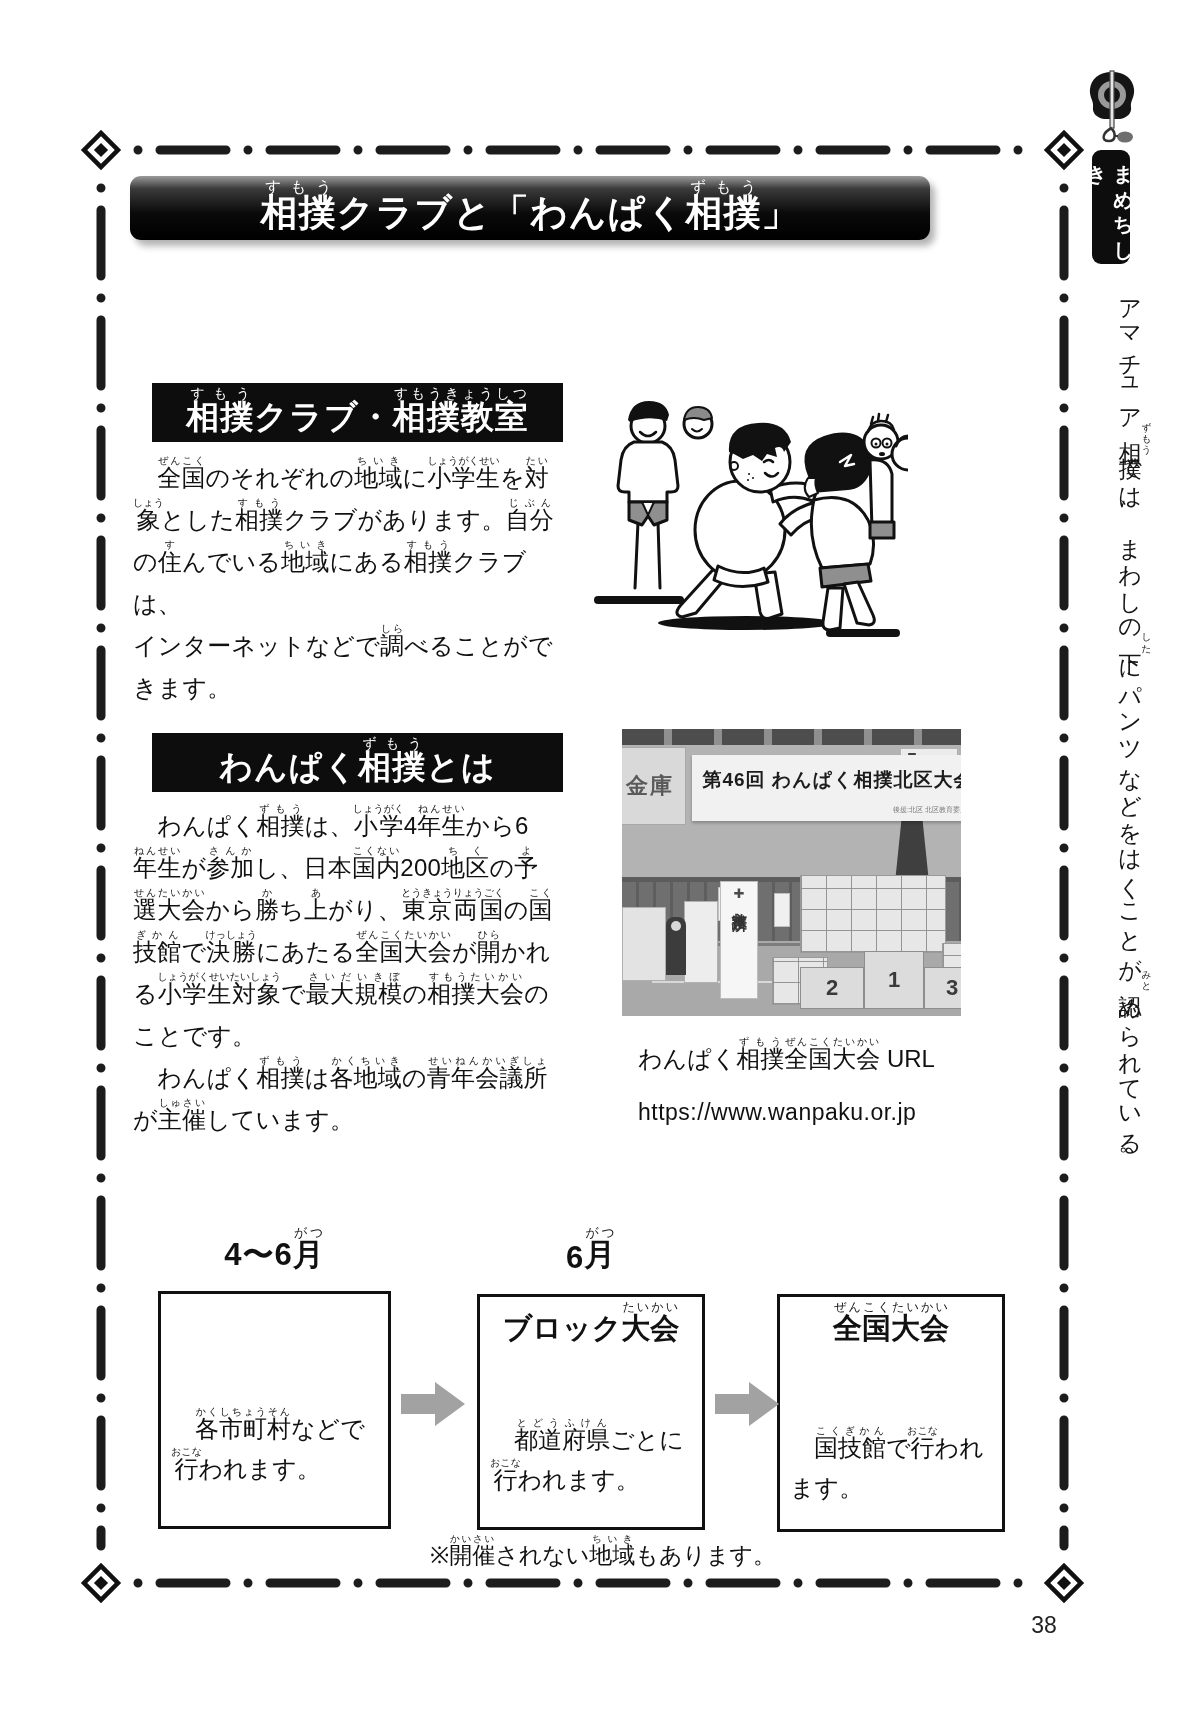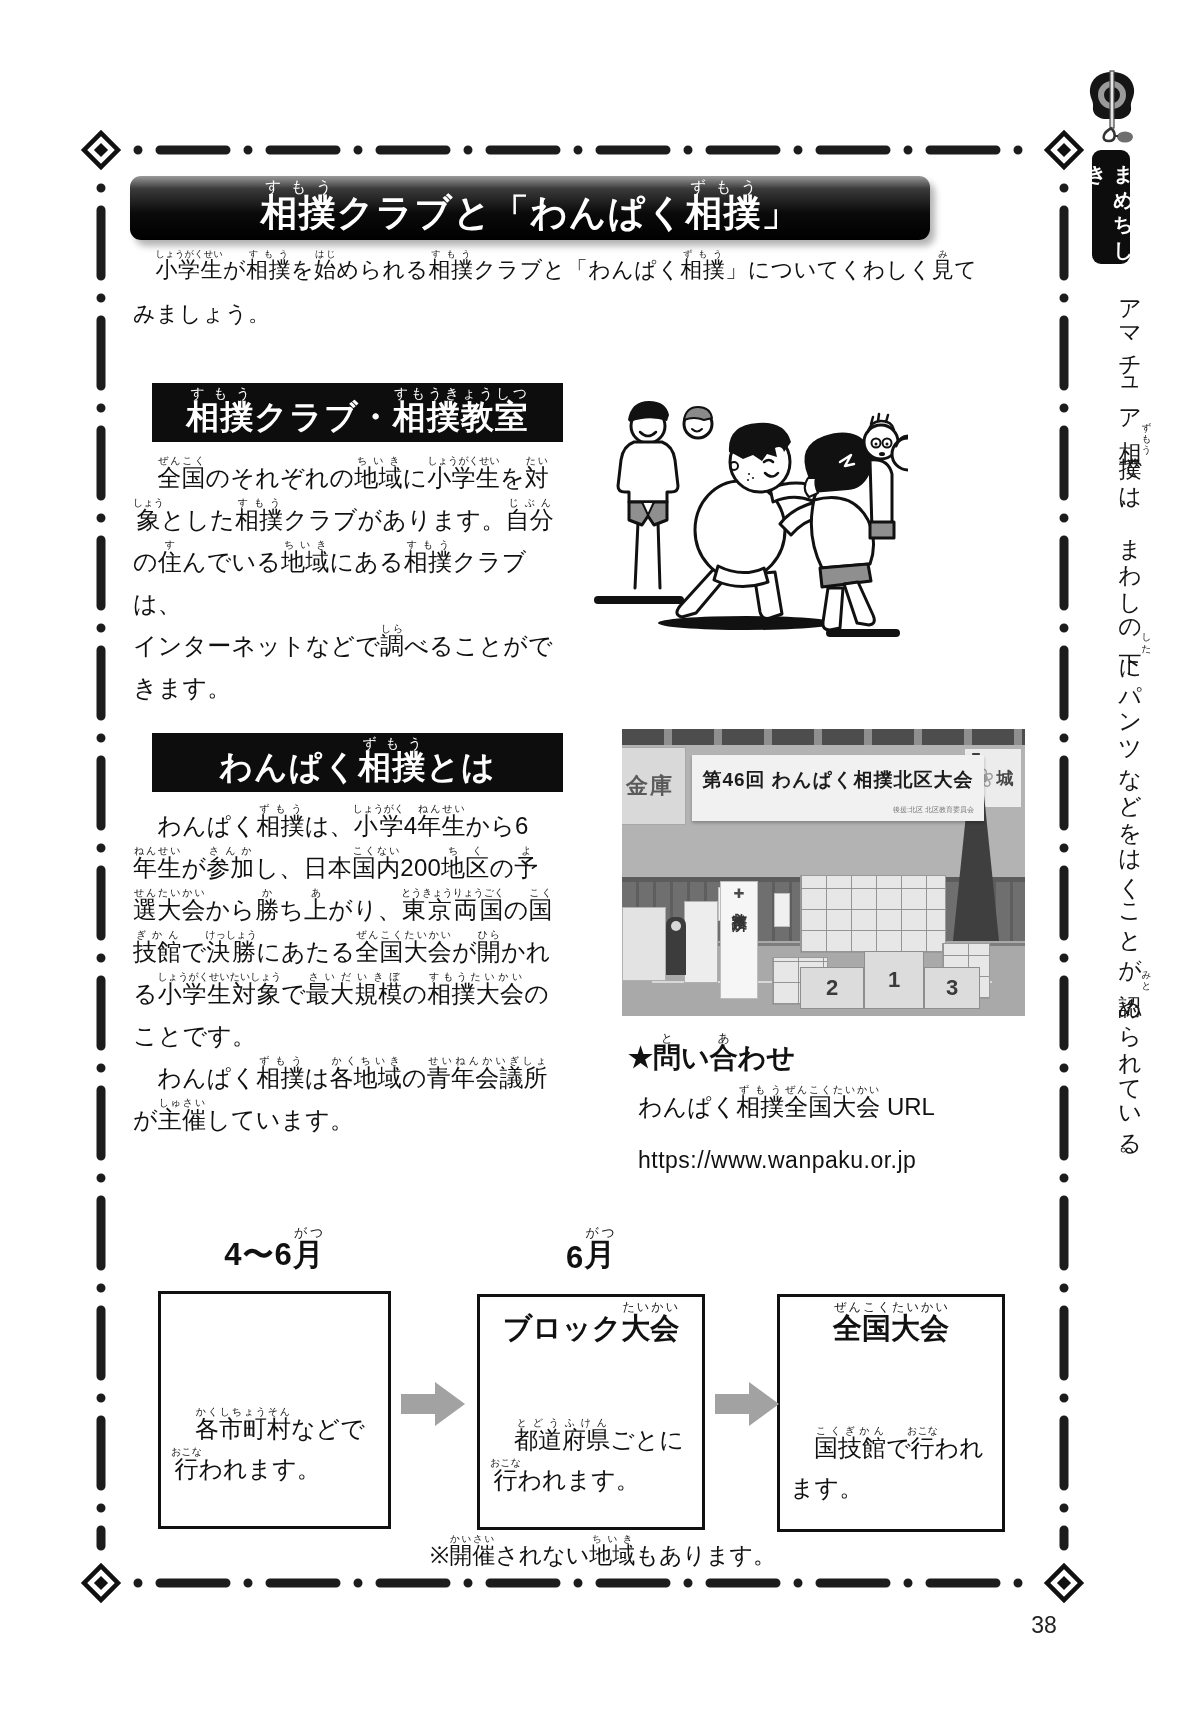"小学生しょうがくせいが相撲すもうを始はじめられる相撲すもうクラブと「わんぱく相撲" div.abs { html: <div> <ruby>小学生<rt>しょうがくせい</rt></ruby>が<ruby>相撲<rt>すもう</rt></ruby>を<ruby>始<rt>はじ</rt></ruby>められる<ruby>相撲<rt>すもう</rt></ruby>クラブと「わんぱく<ruby>相撲<rt>ずもう</rt></ruby>」についてくわしく<ruby>見<rt>み</rt></ruby>て<br>みましょう。</div> -> none }
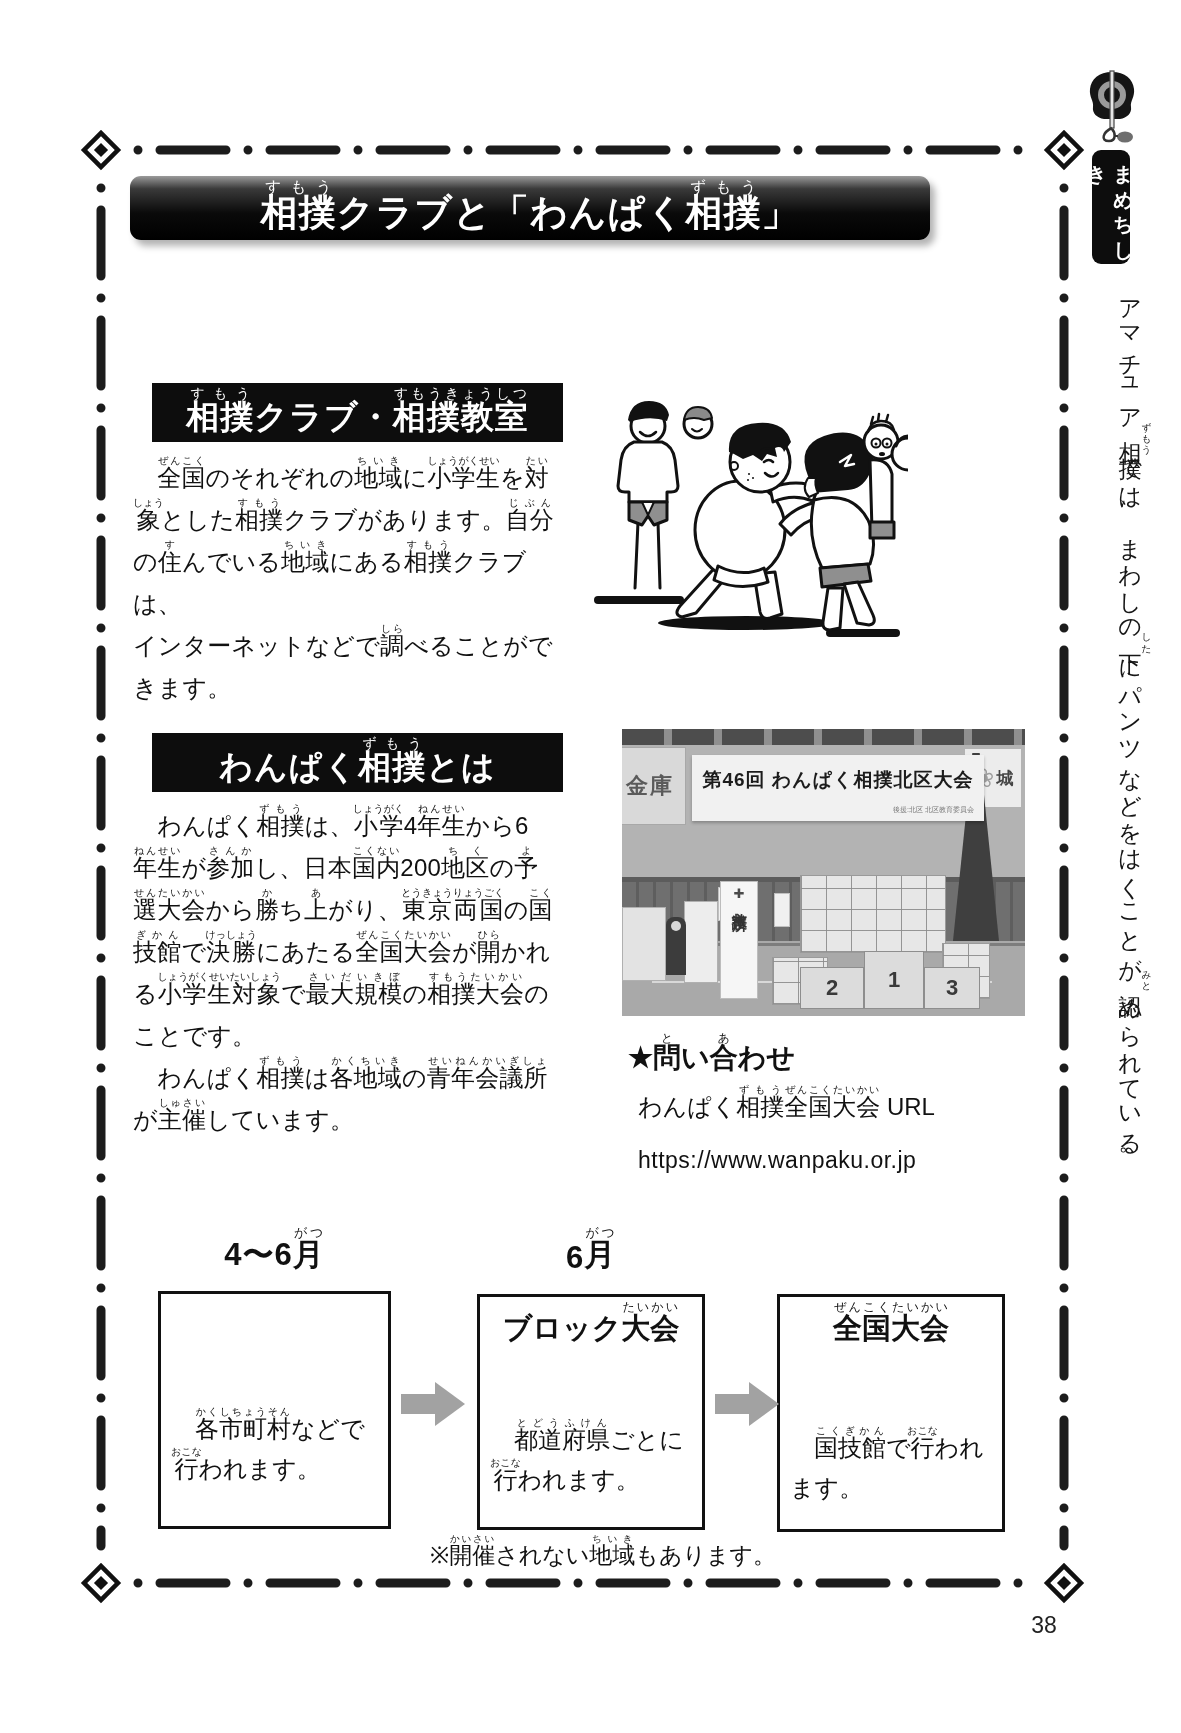"金庫" .photo { width: 403px -> 339px }
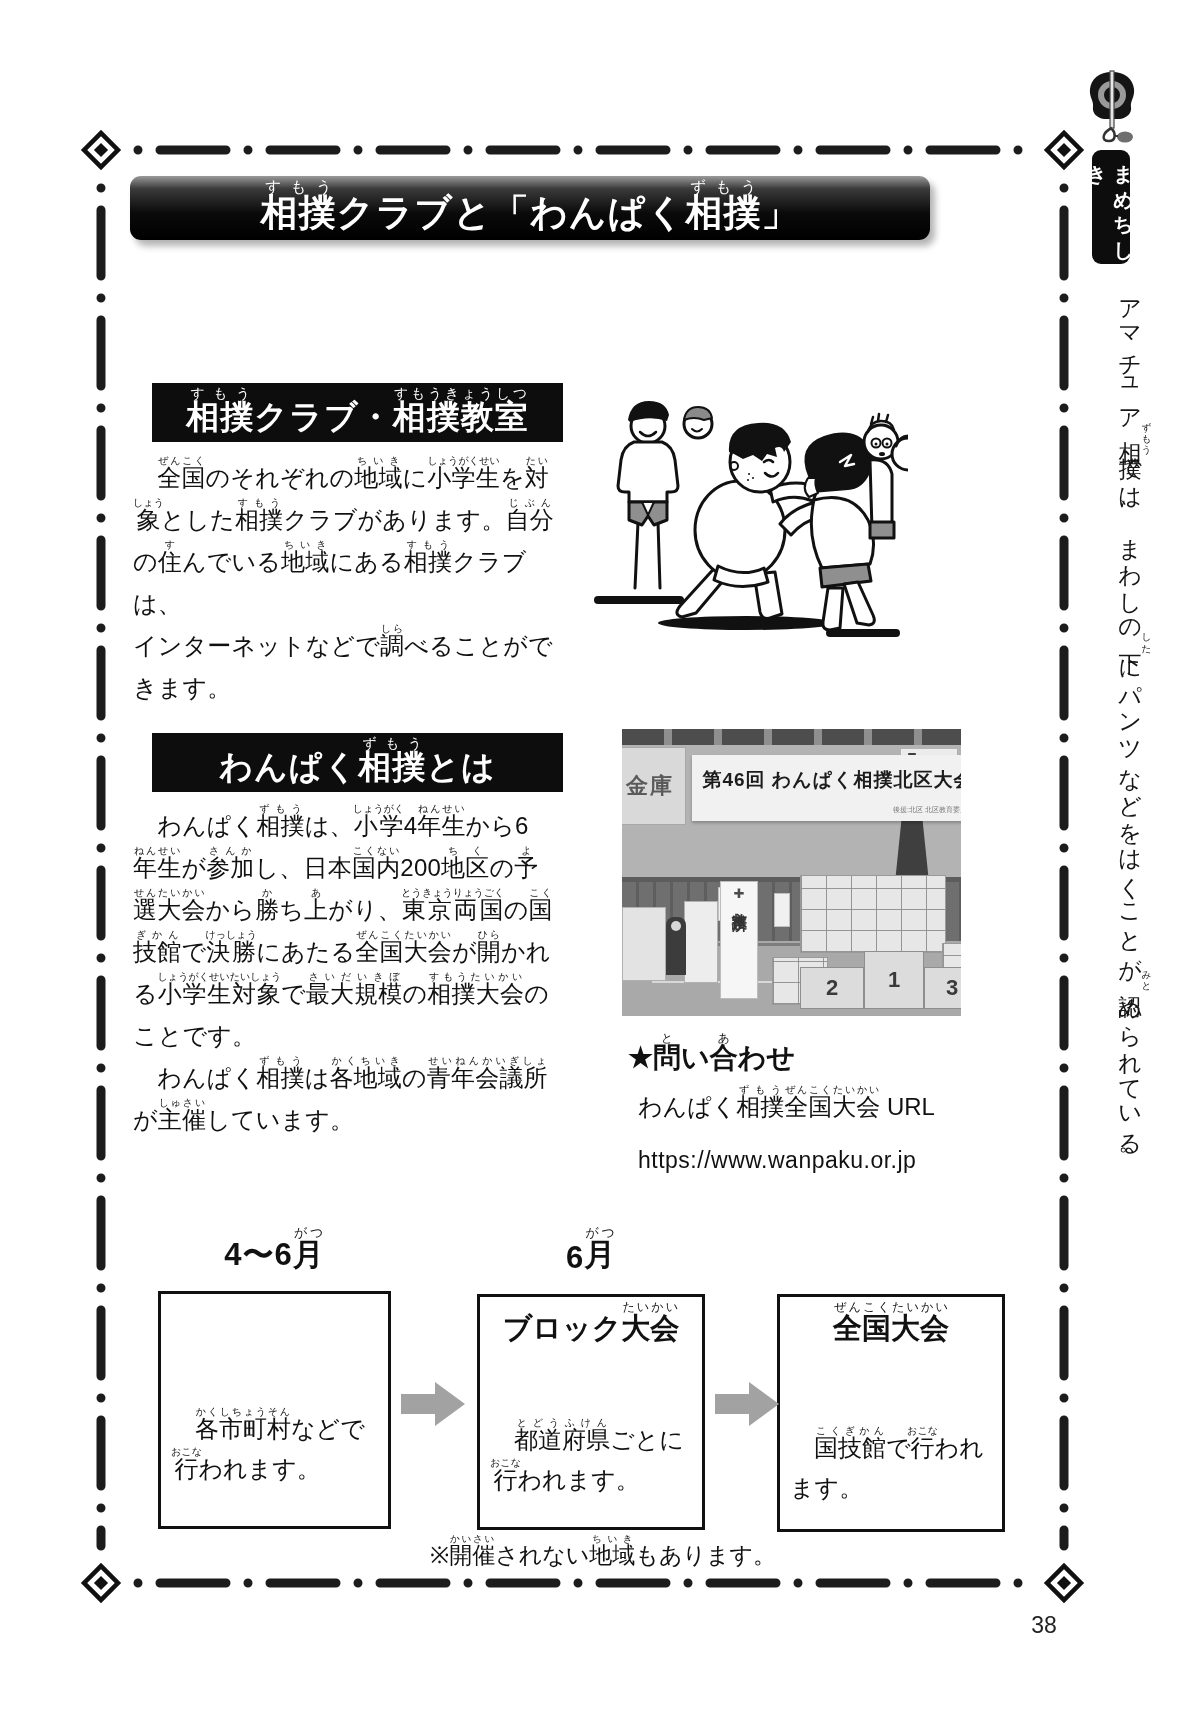"★問とい合あわせ" div.contact-title { html: <div>★<ruby>問<rt>と</rt></ruby>い<ruby>合<rt>あ</rt></ruby>わせ</div> -> none }
